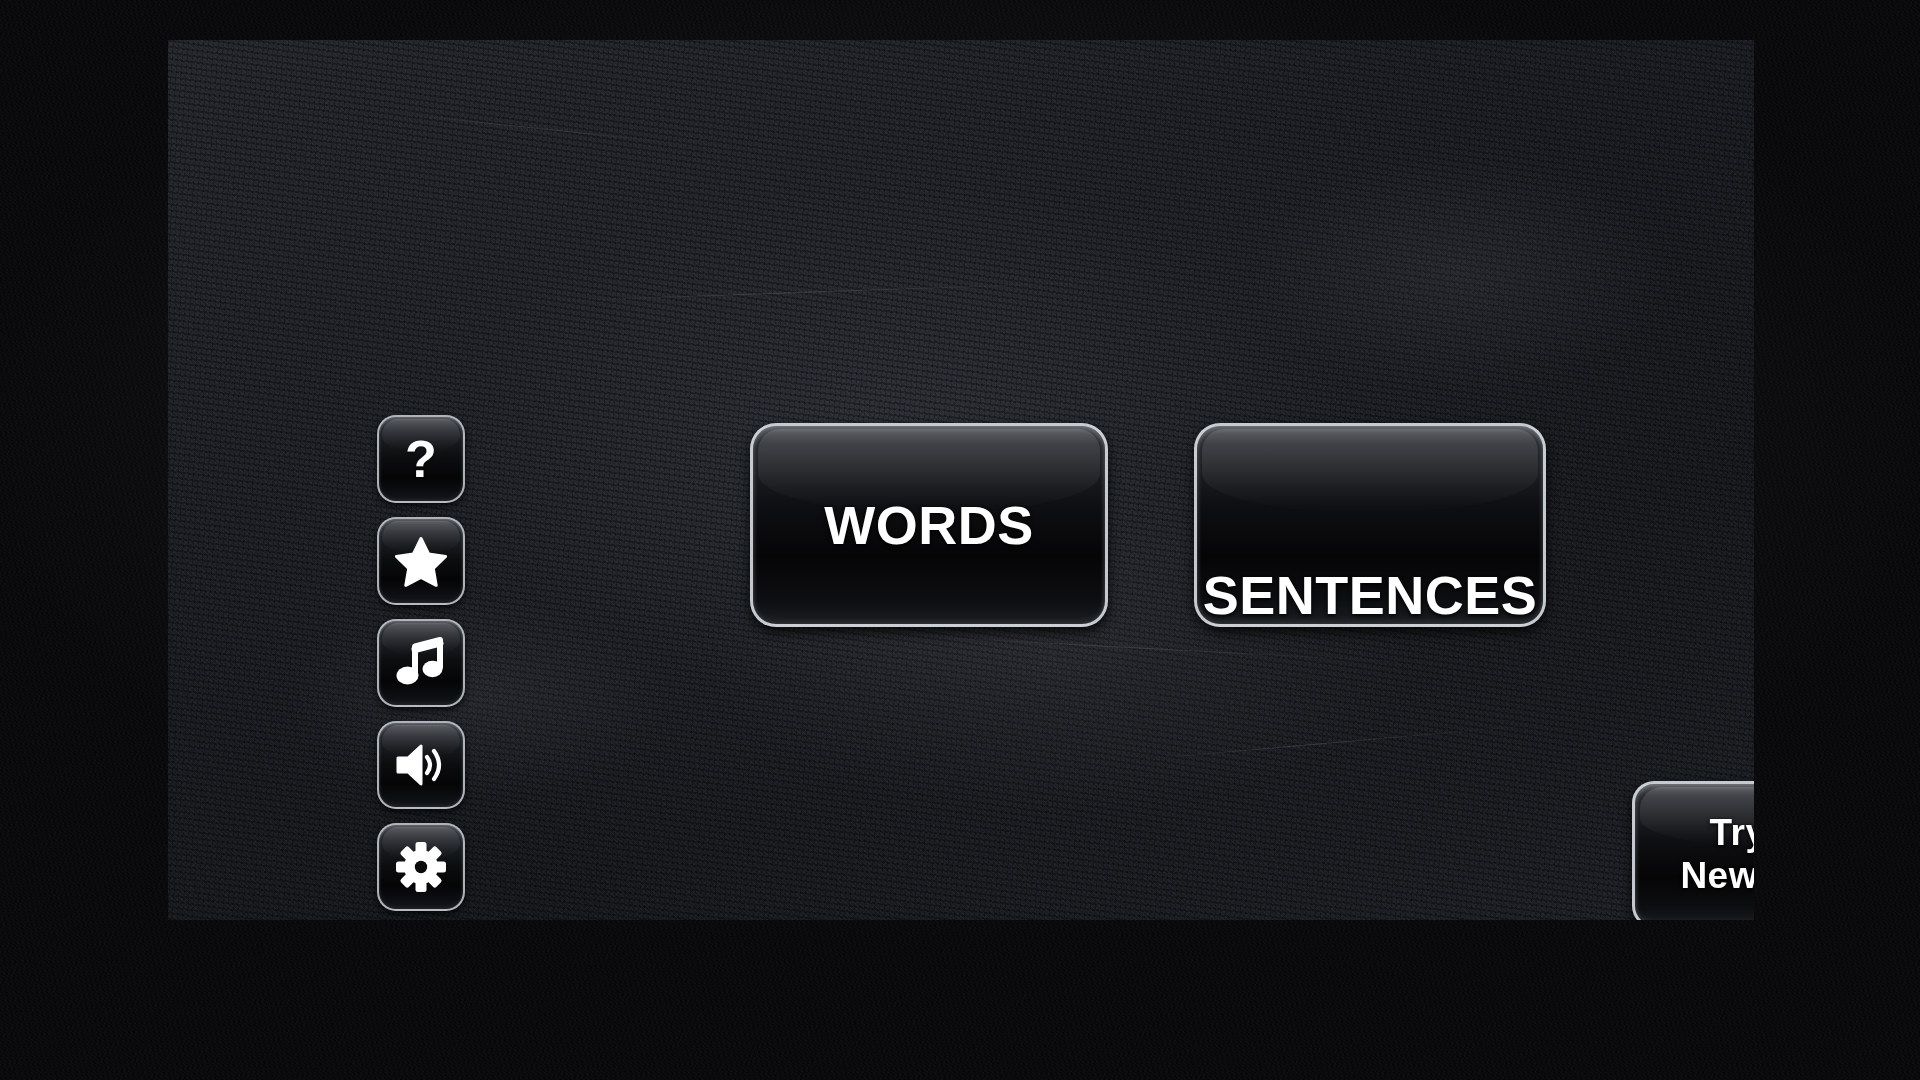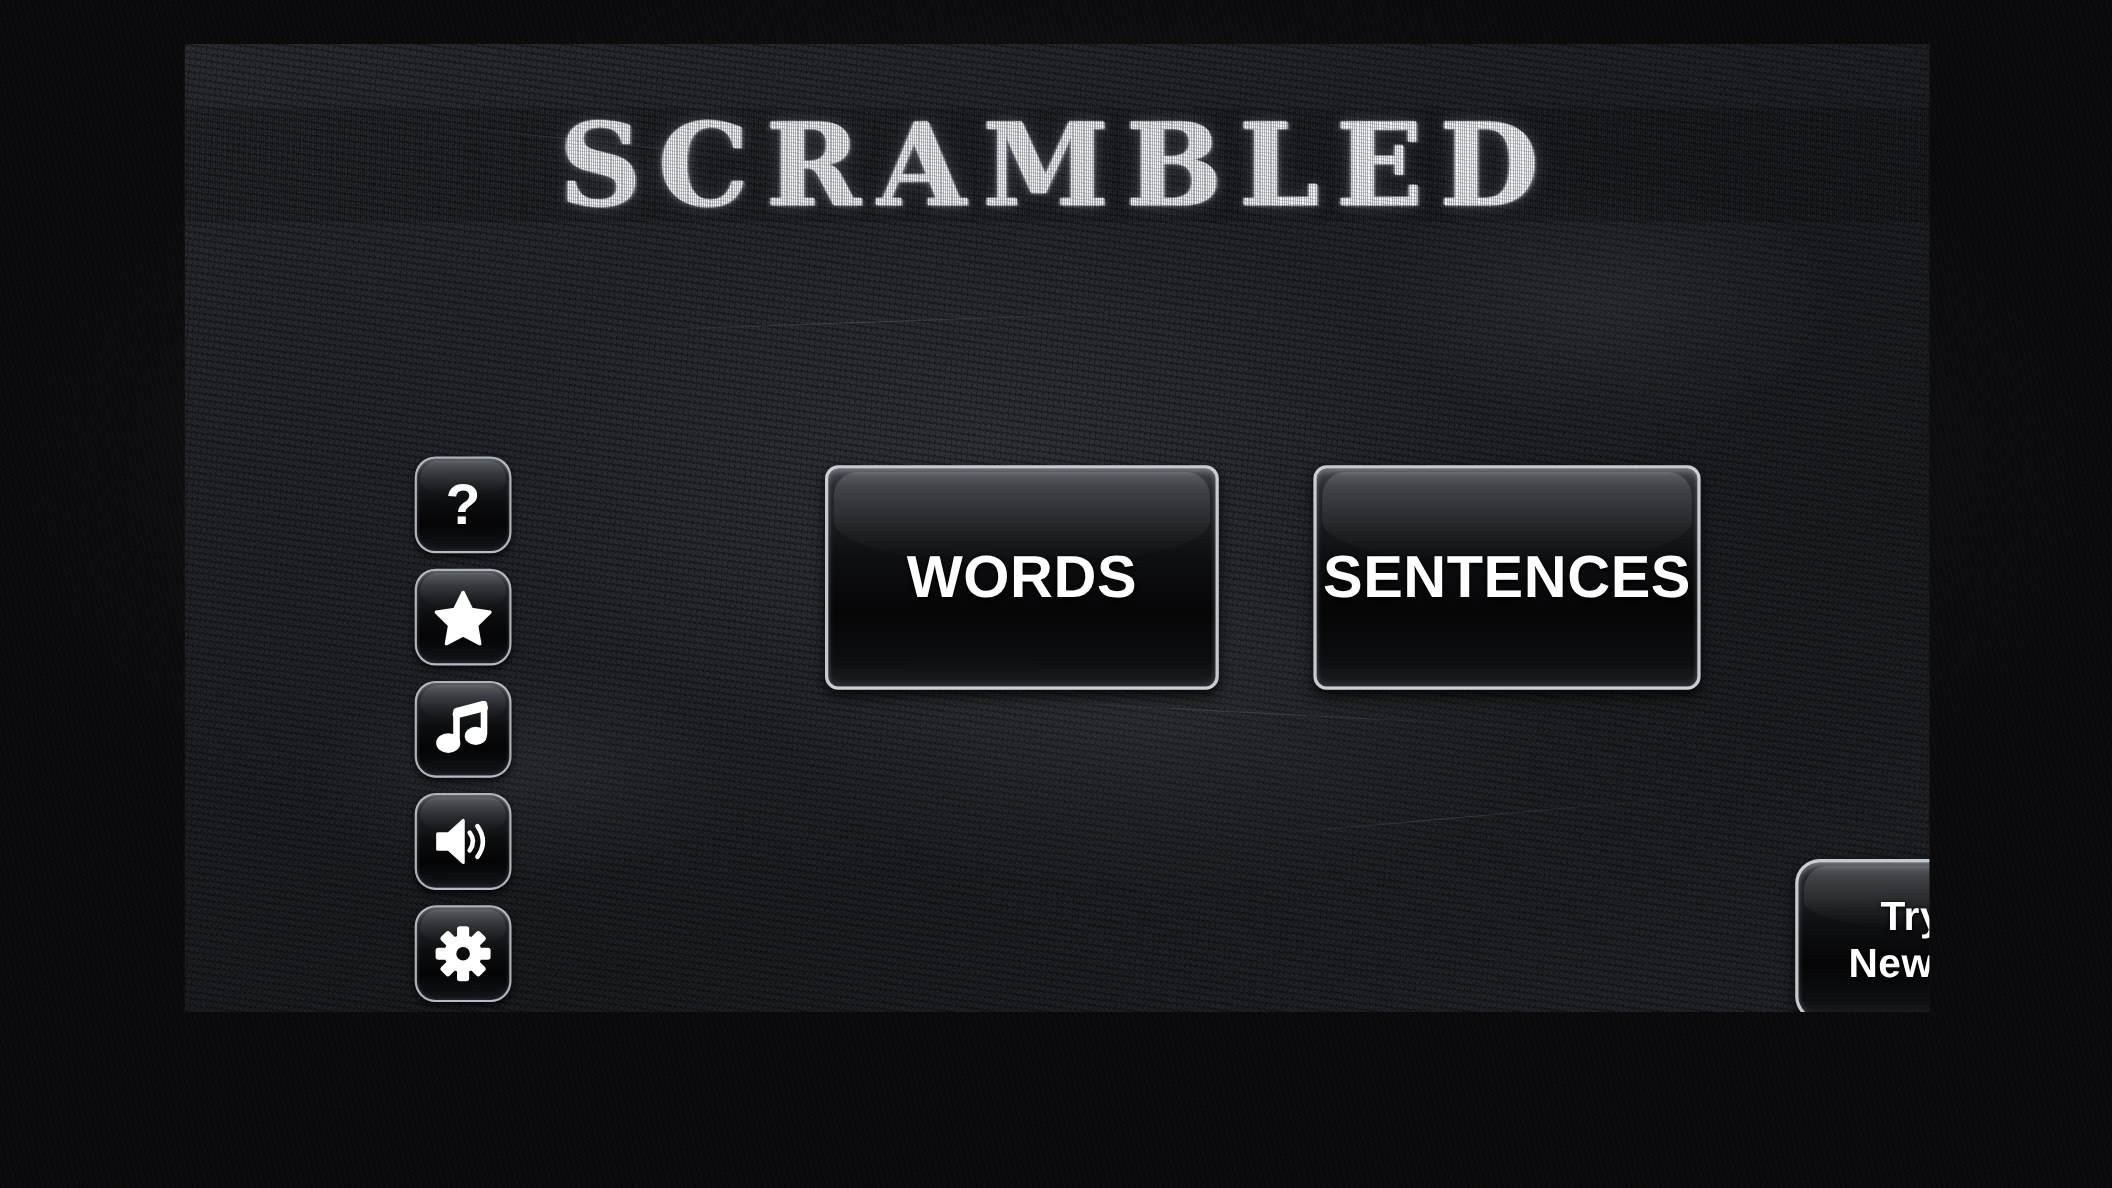"SCRAMBLED" span { html: <span>SCRAMBLED</span> -> none }
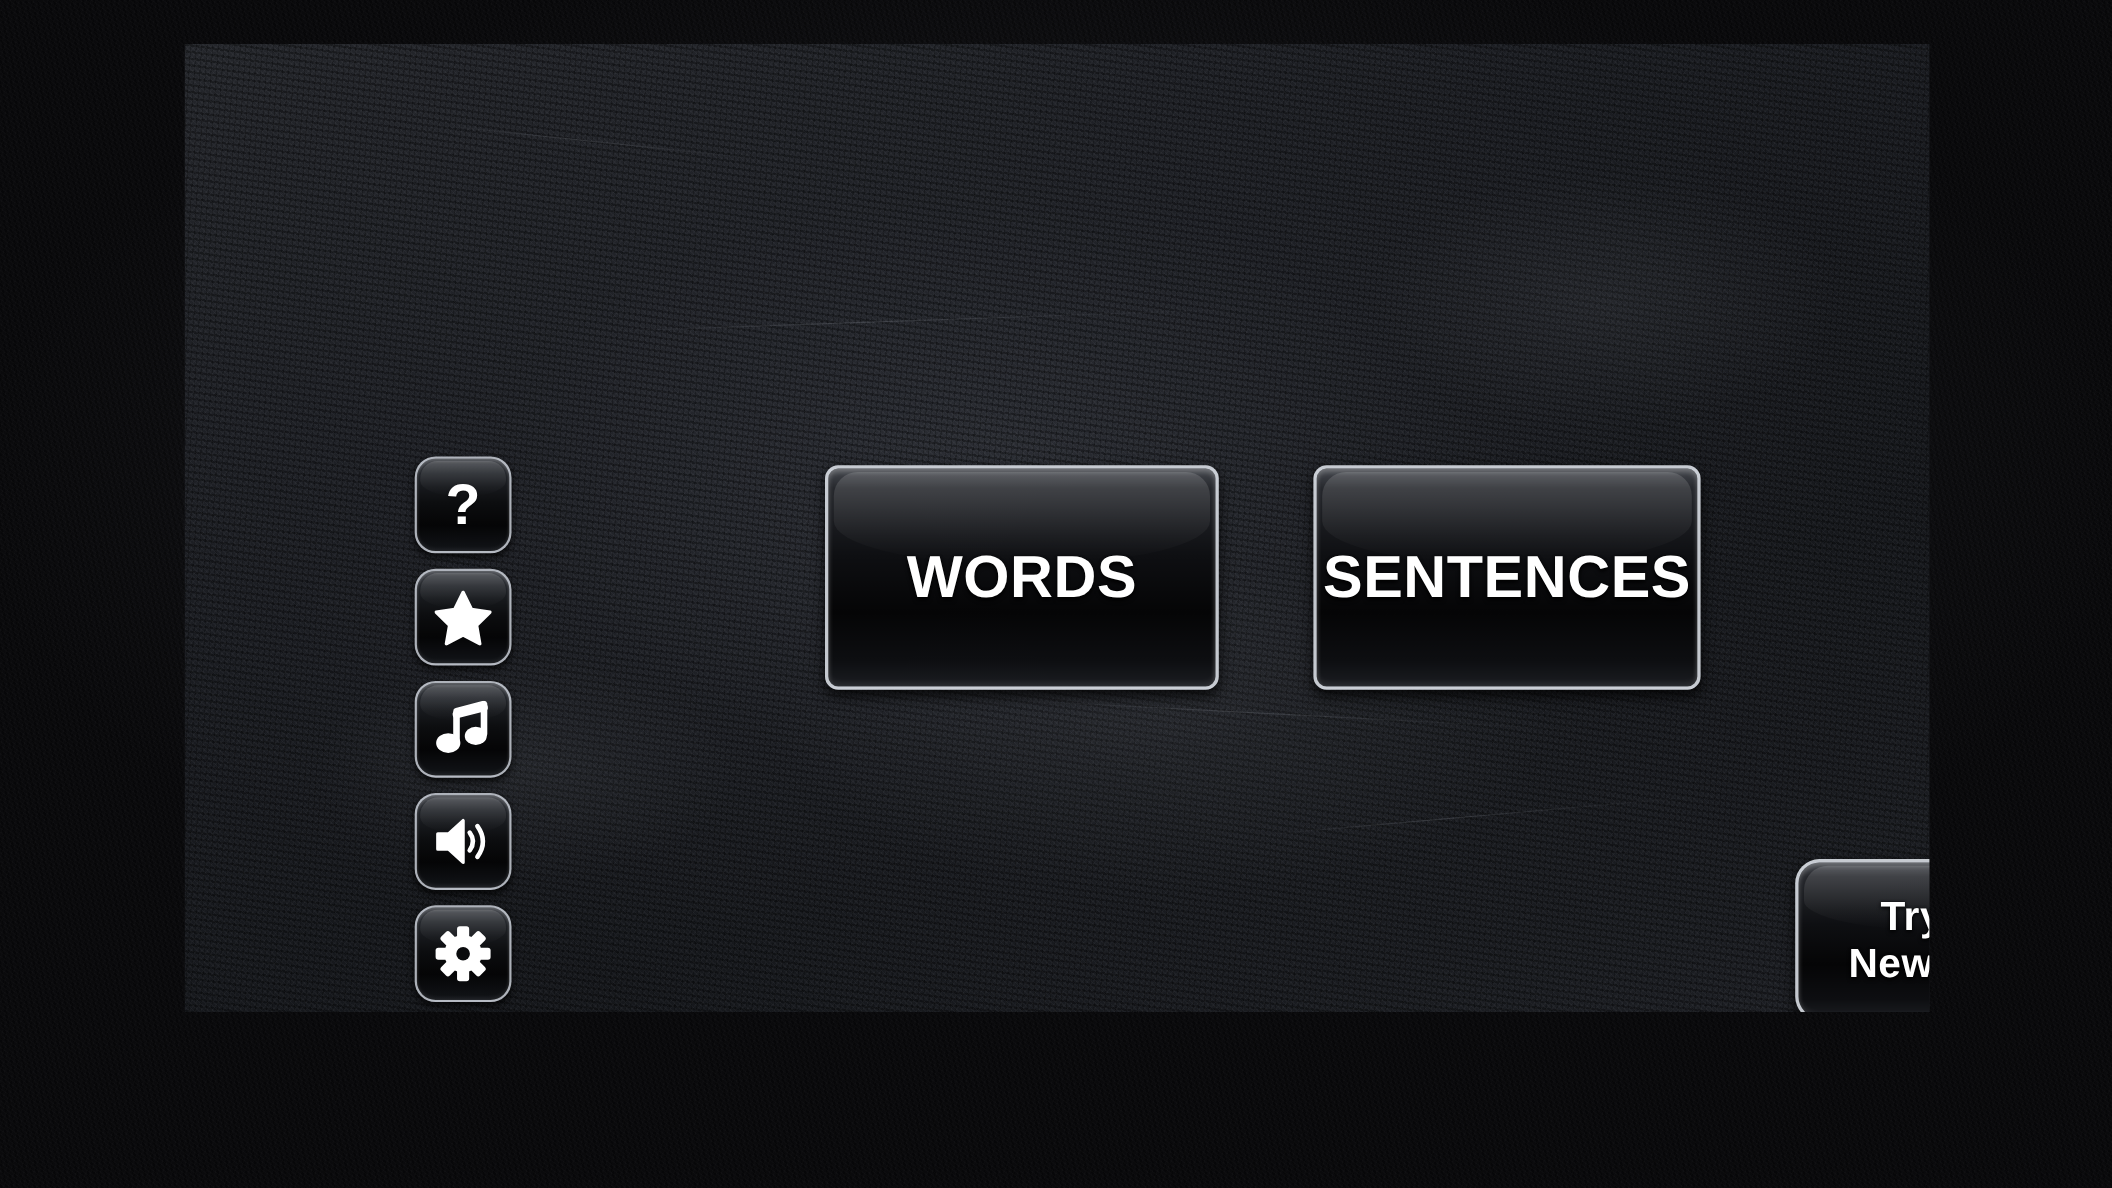"WORDS" .menu-btn { border-radius: 12px -> 26px }
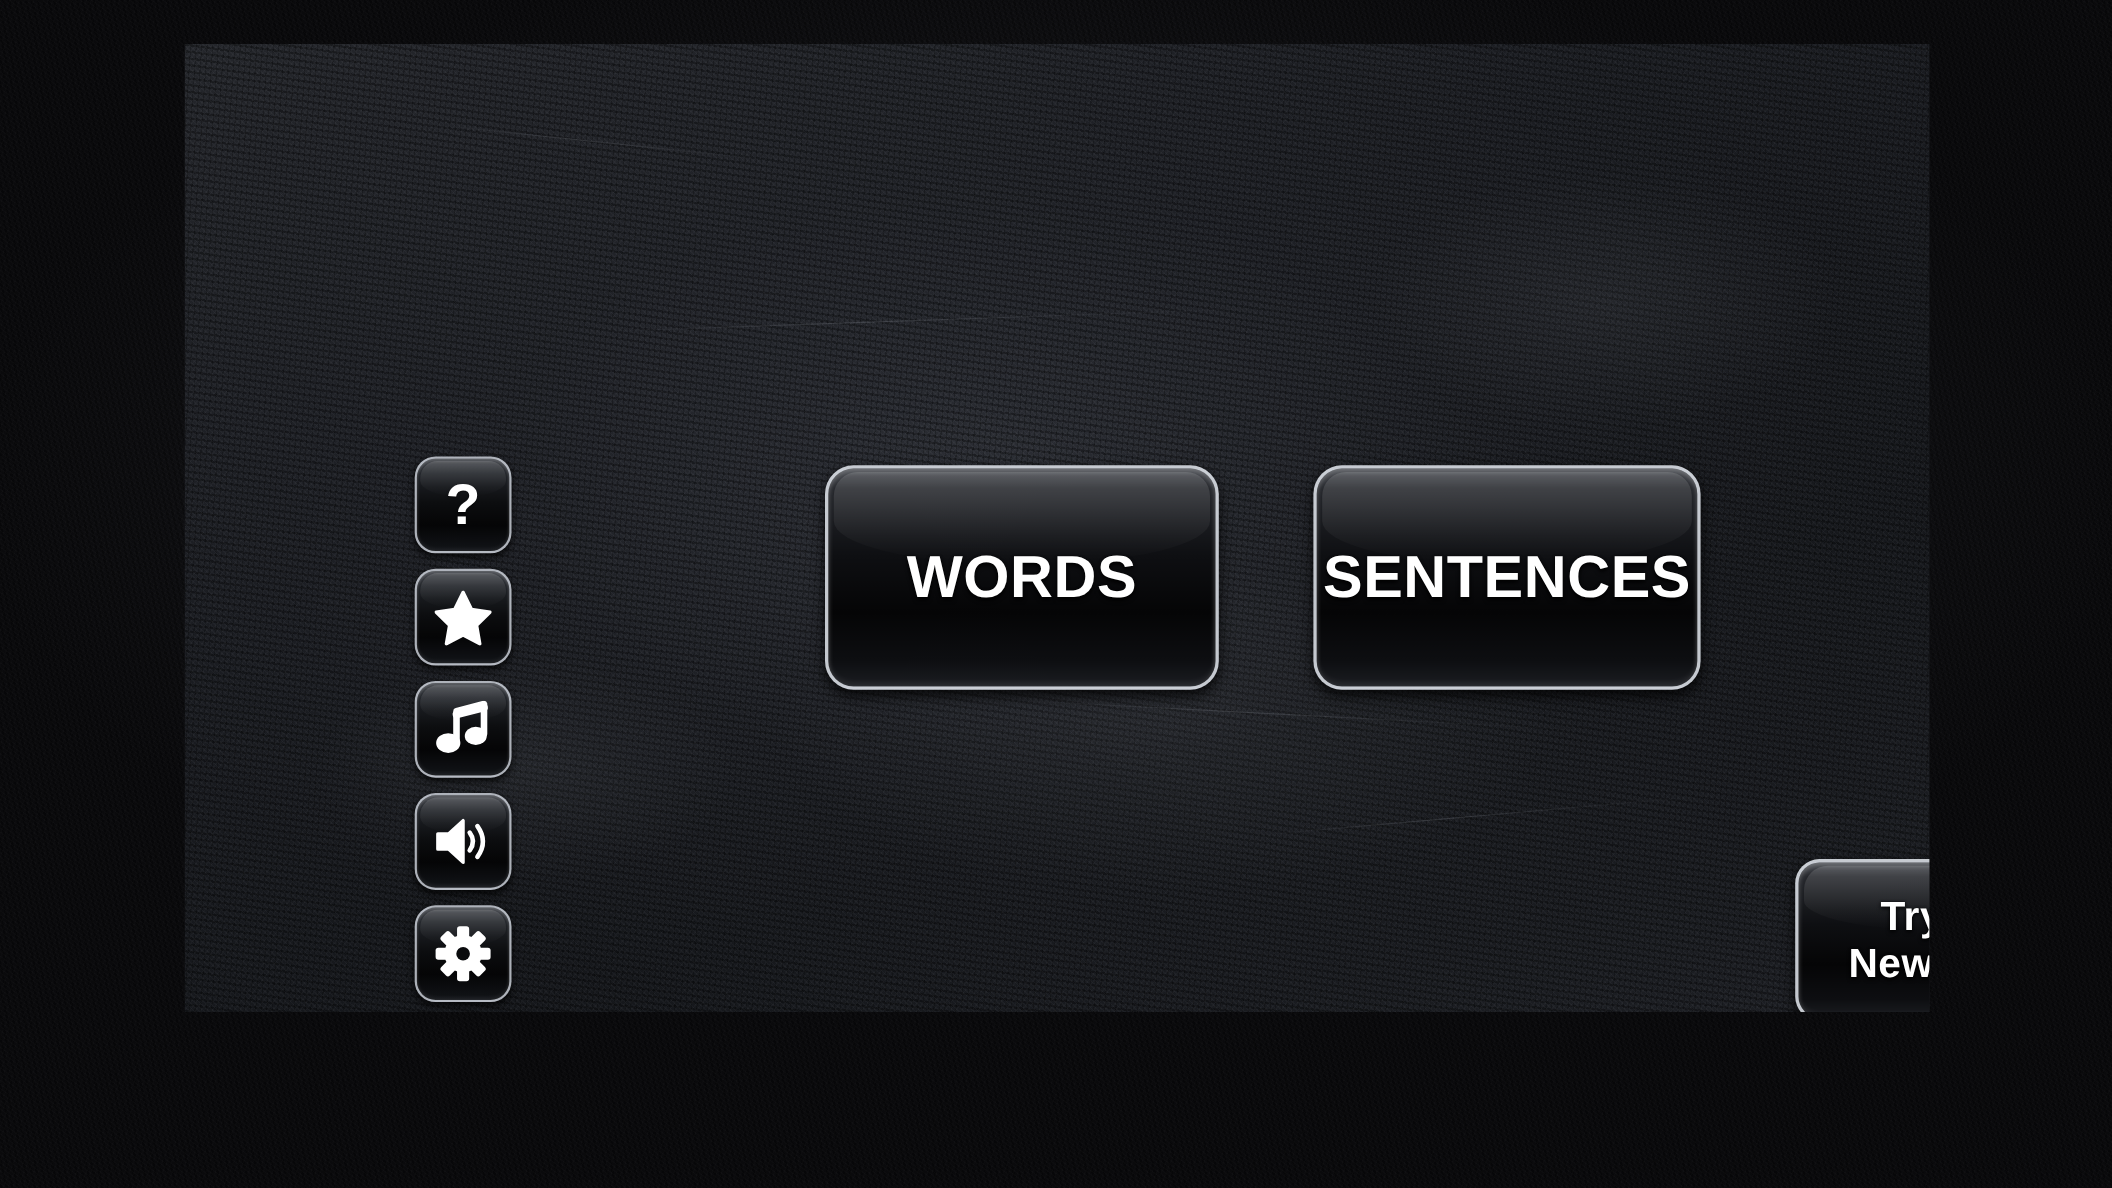"SENTENCES" #btn-sentences { align-items: none -> flex-end }
